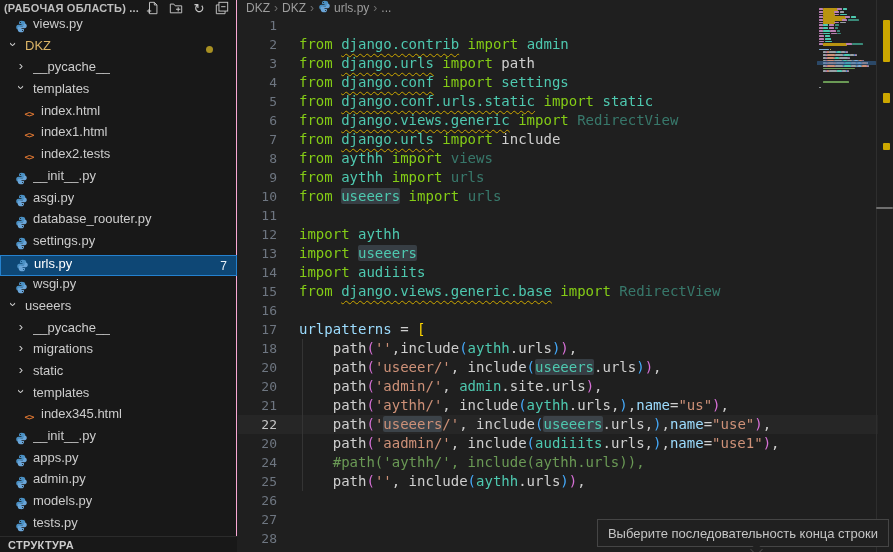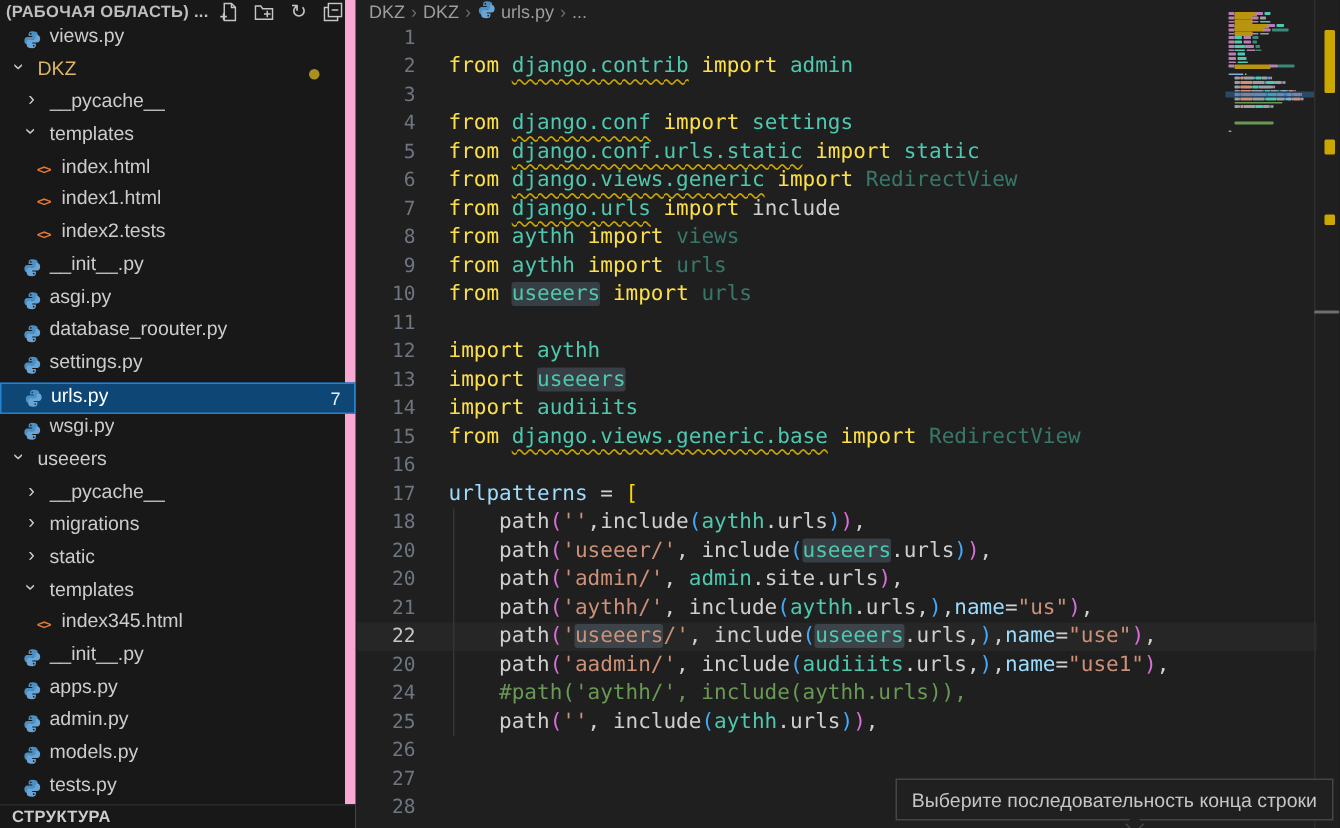"(РАБОЧАЯ ОБЛАСТЬ) ..." #sidebar { border-right: 7px solid #f9a8d4 -> 1px solid #f9a8d4 }
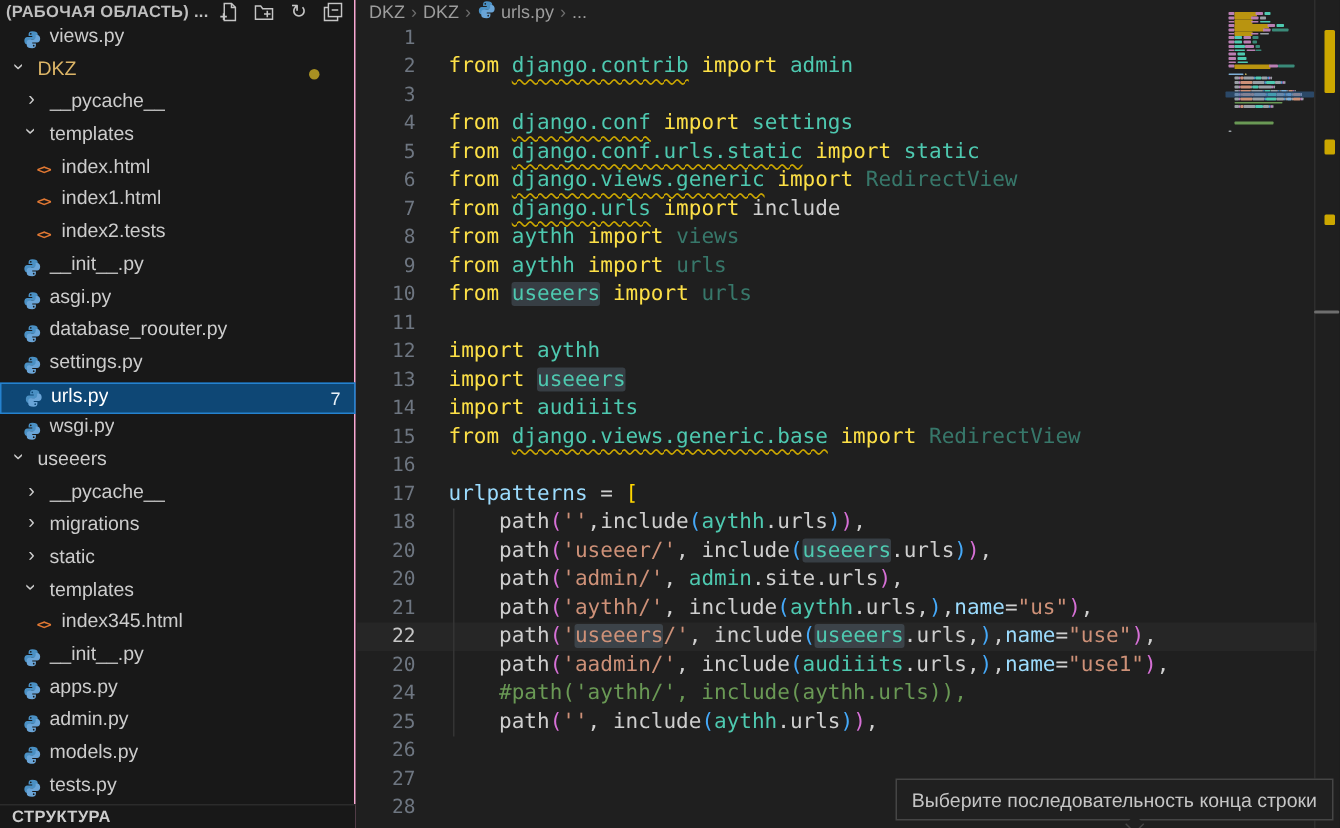"from" .t-kw { color: #fde047 -> #84cc16 }
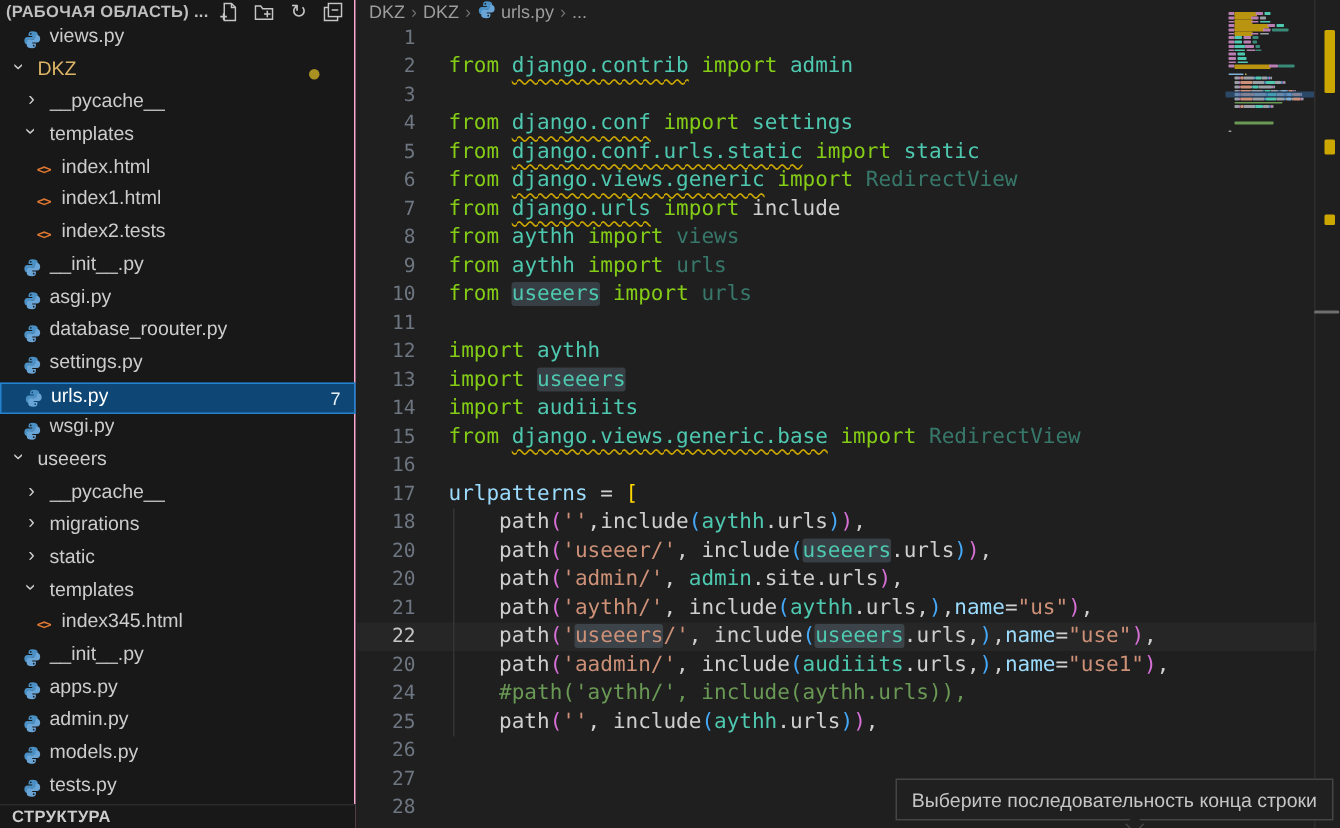"from django.urls import path" span.lc { html: none -> <span><span>from</span><span> </span><span>django.urls</span><span> </span><span>import</span><span> </span><span>path</span></span> }
